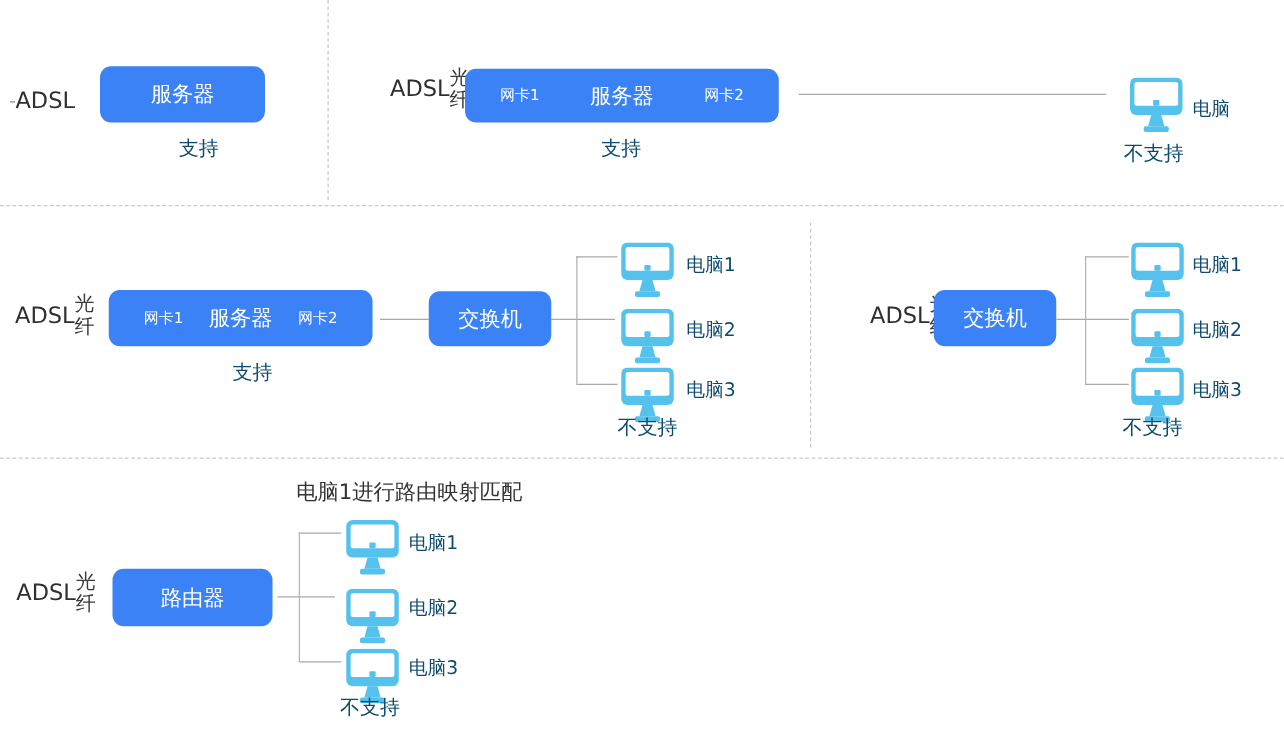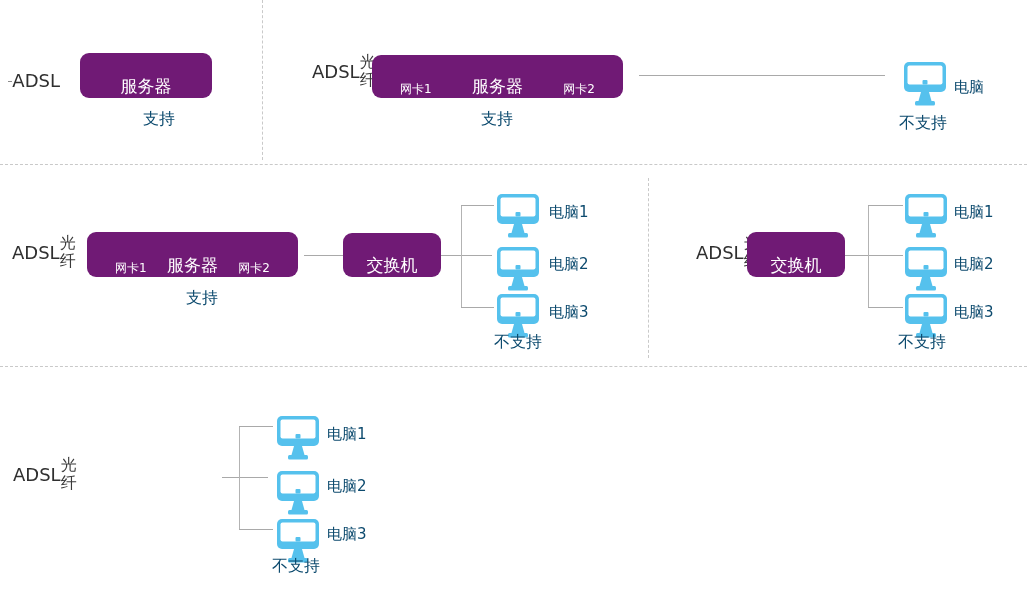"服务器" .box { align-items: flex-end -> center; background: #701a75 -> #3b82f6 }
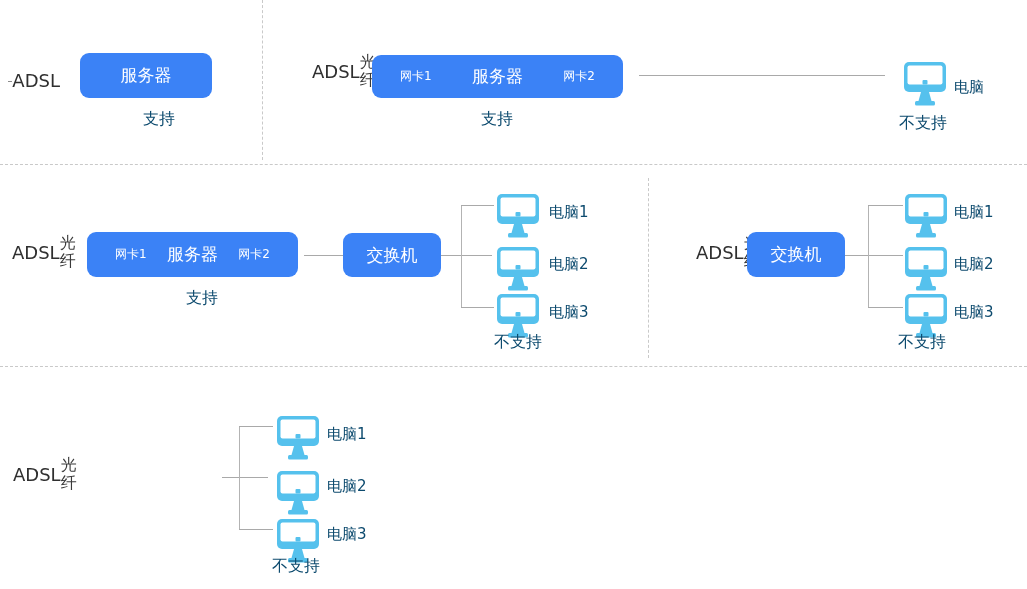"电脑1进行路由映射匹配" div.lbl { html: none -> <div>电脑1进行路由映射匹配</div> }
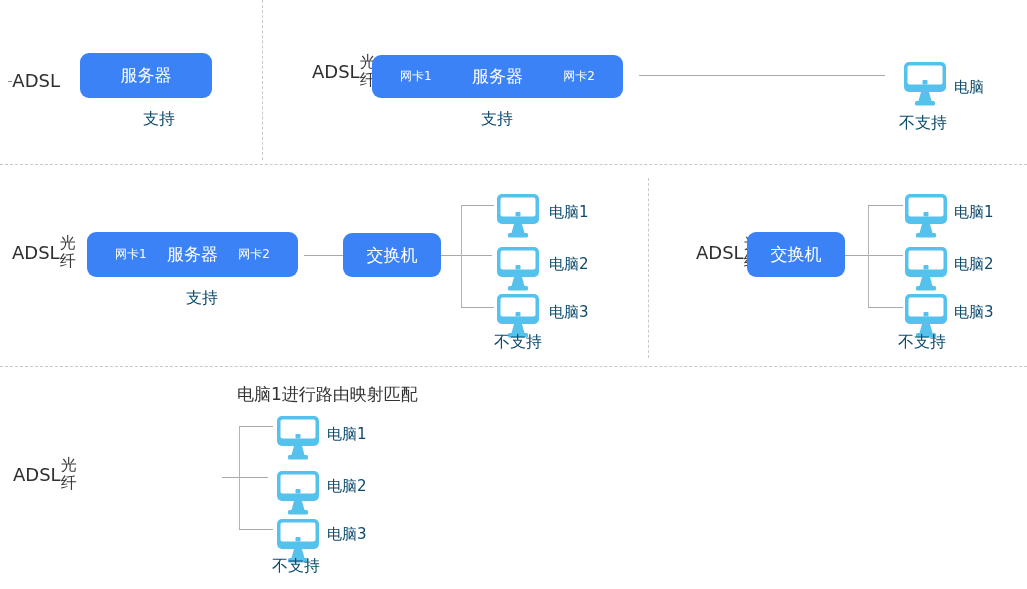"路由器" div.box { html: none -> <div> <span>路由器</span> </div> }
